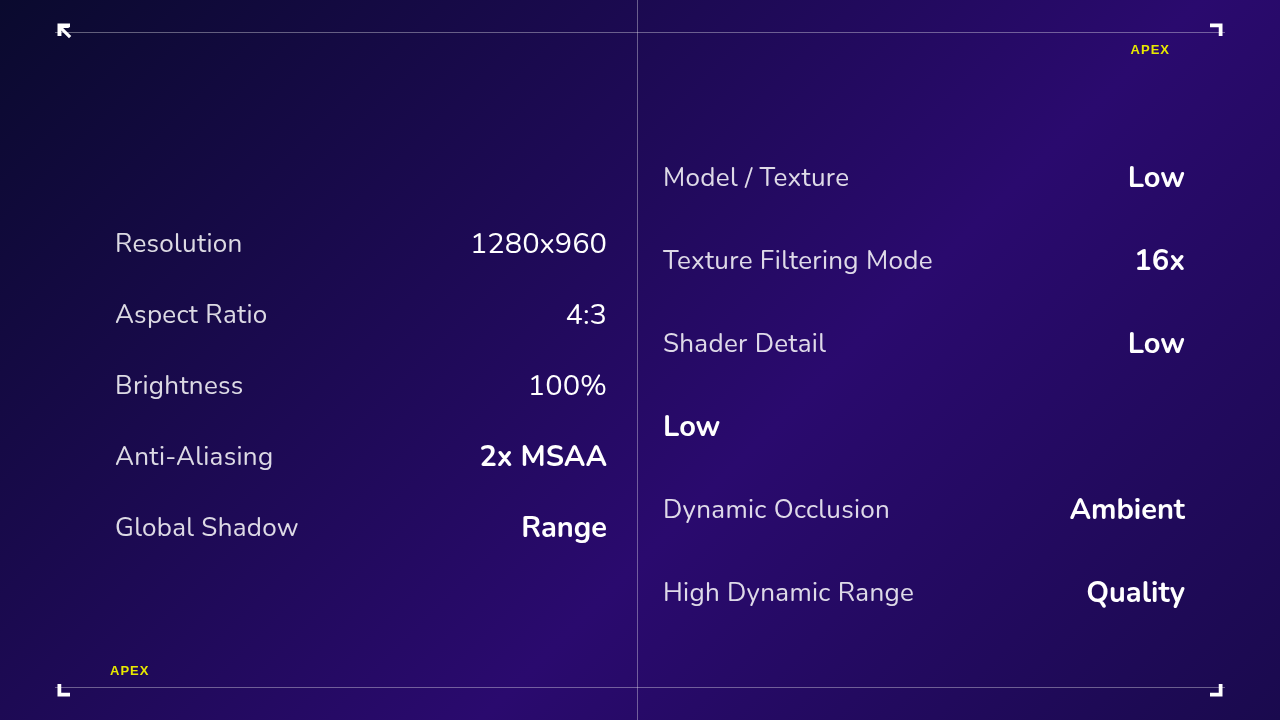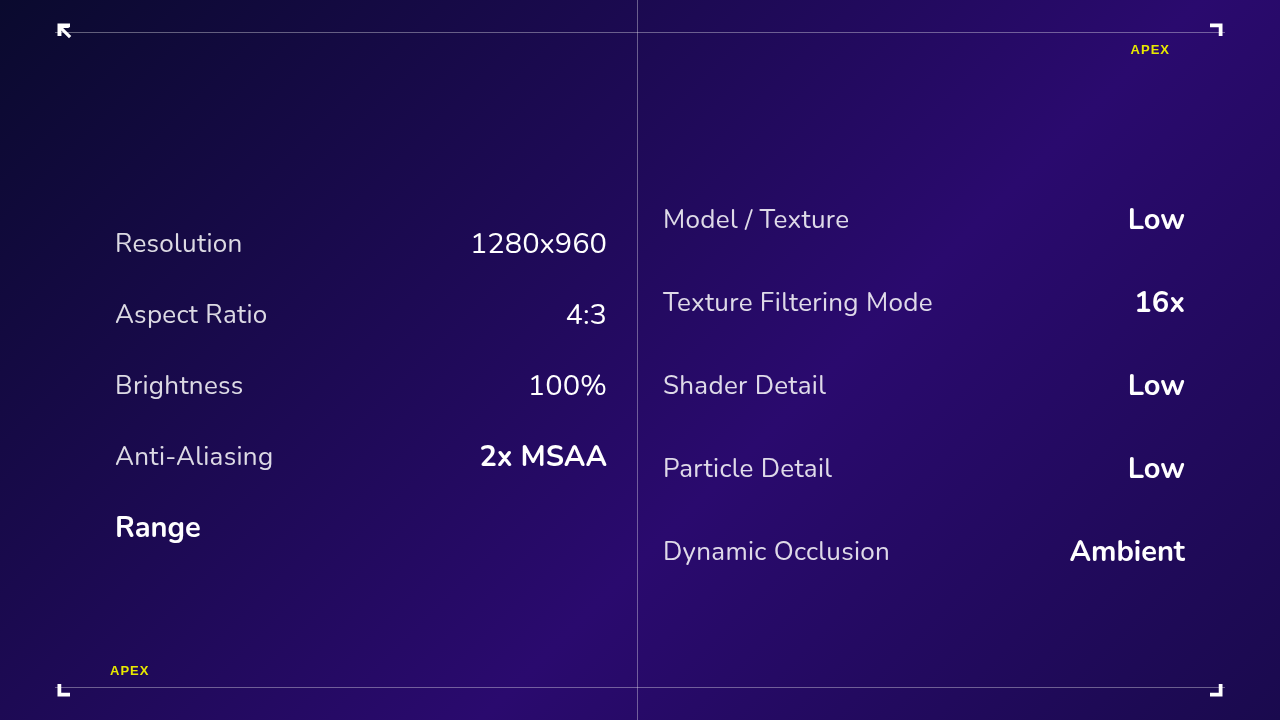"Particle Detail" span.setting-label { html: <span>Particle Detail</span> -> none }
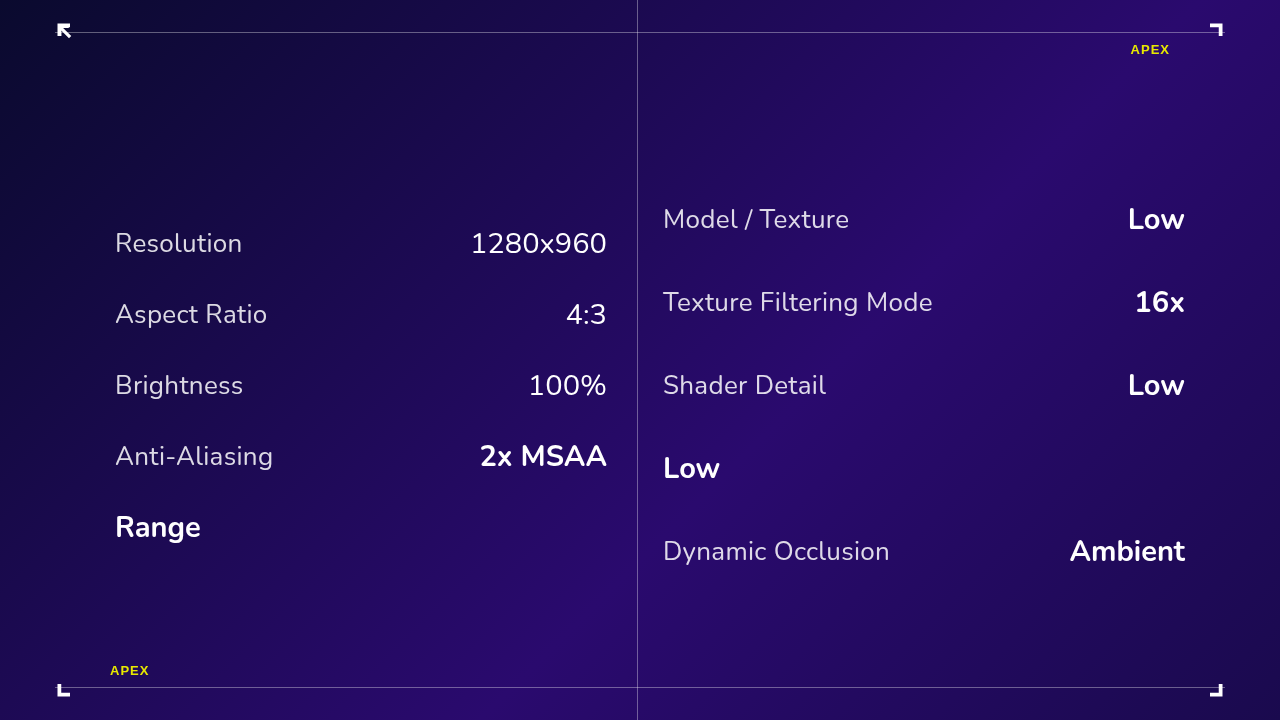"Global Shadow" span.setting-label { html: none -> <span>Global Shadow</span> }
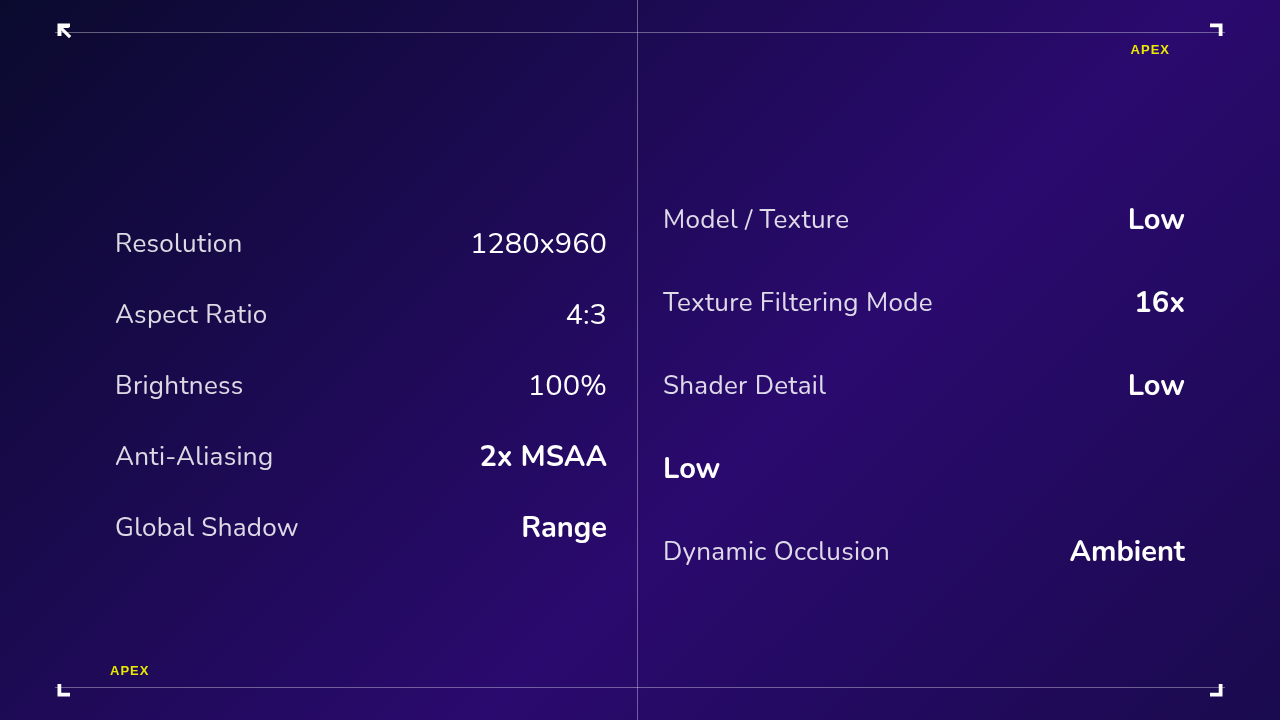"High Dynamic Range" div.settings-row { html: none -> <div> <span>High Dynamic Range</span> <span>Quality</span> </div> }
